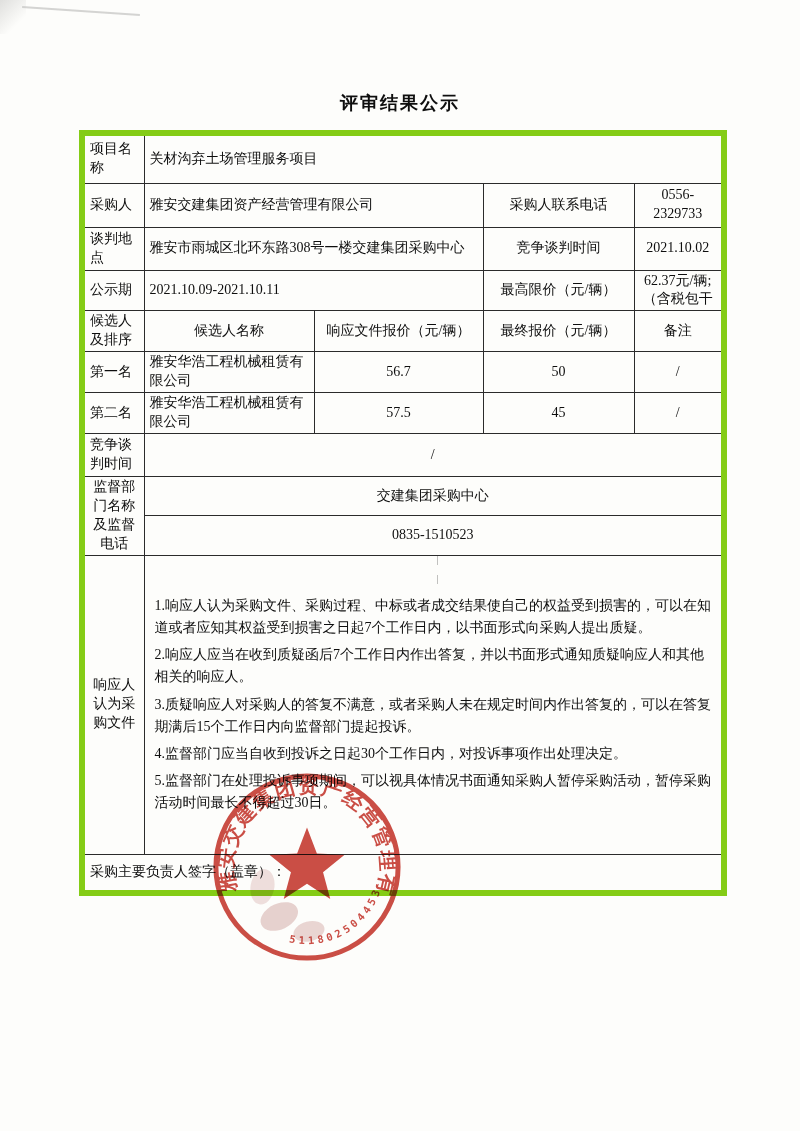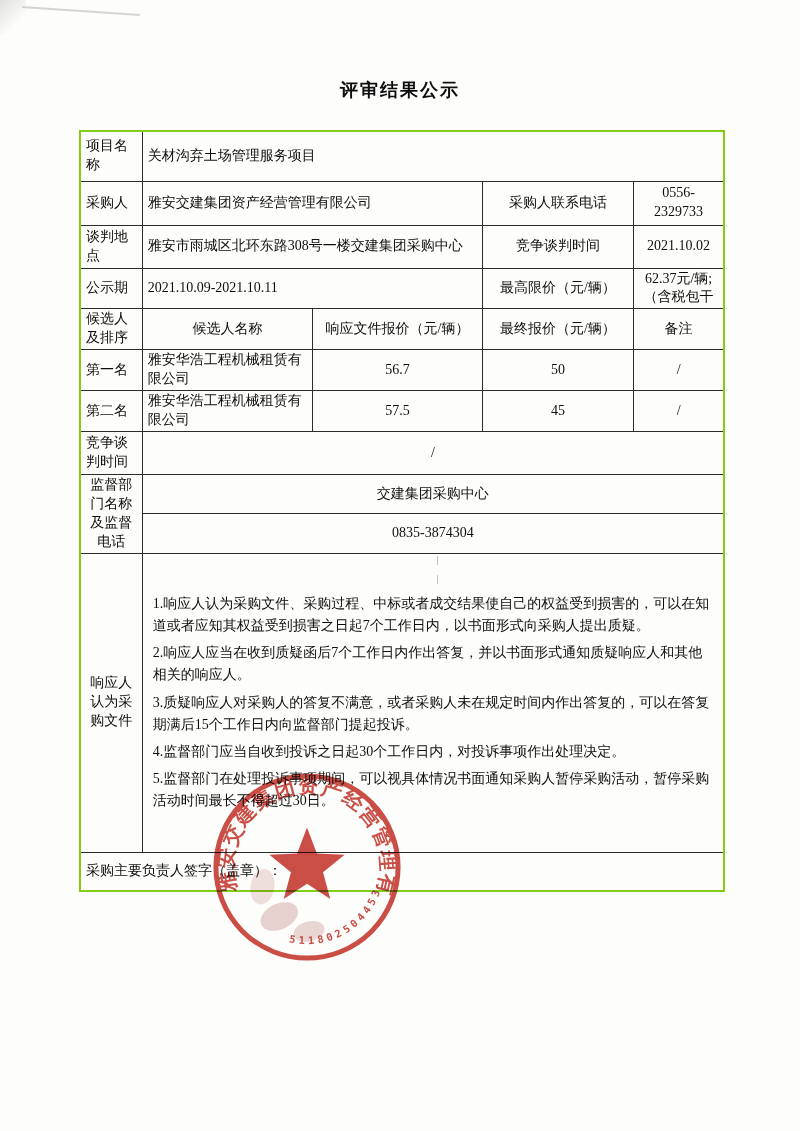"评审结果公示" .title { top: 78px -> 91px }
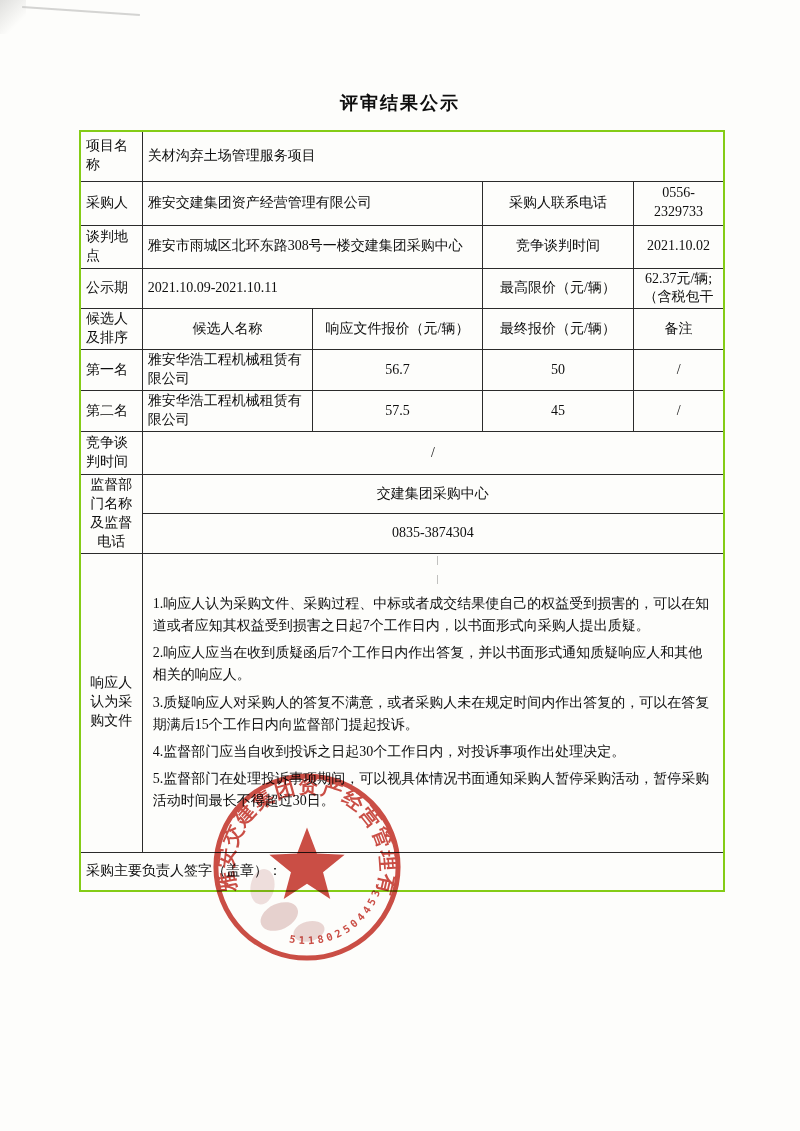"项目名称" table.doc { border: 2px solid #84cc16 -> 6px solid #84cc16 }
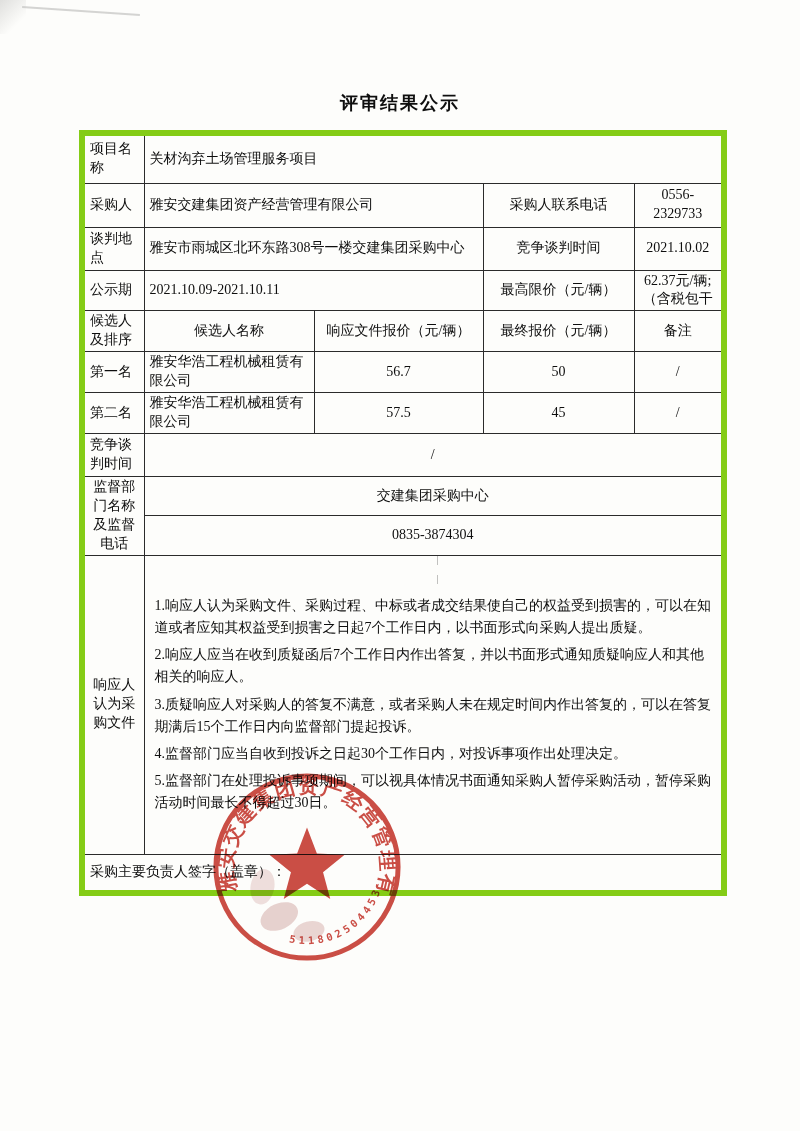"0835-3874304" td.c { text: 0835-3874304 -> 0835-1510523 }
